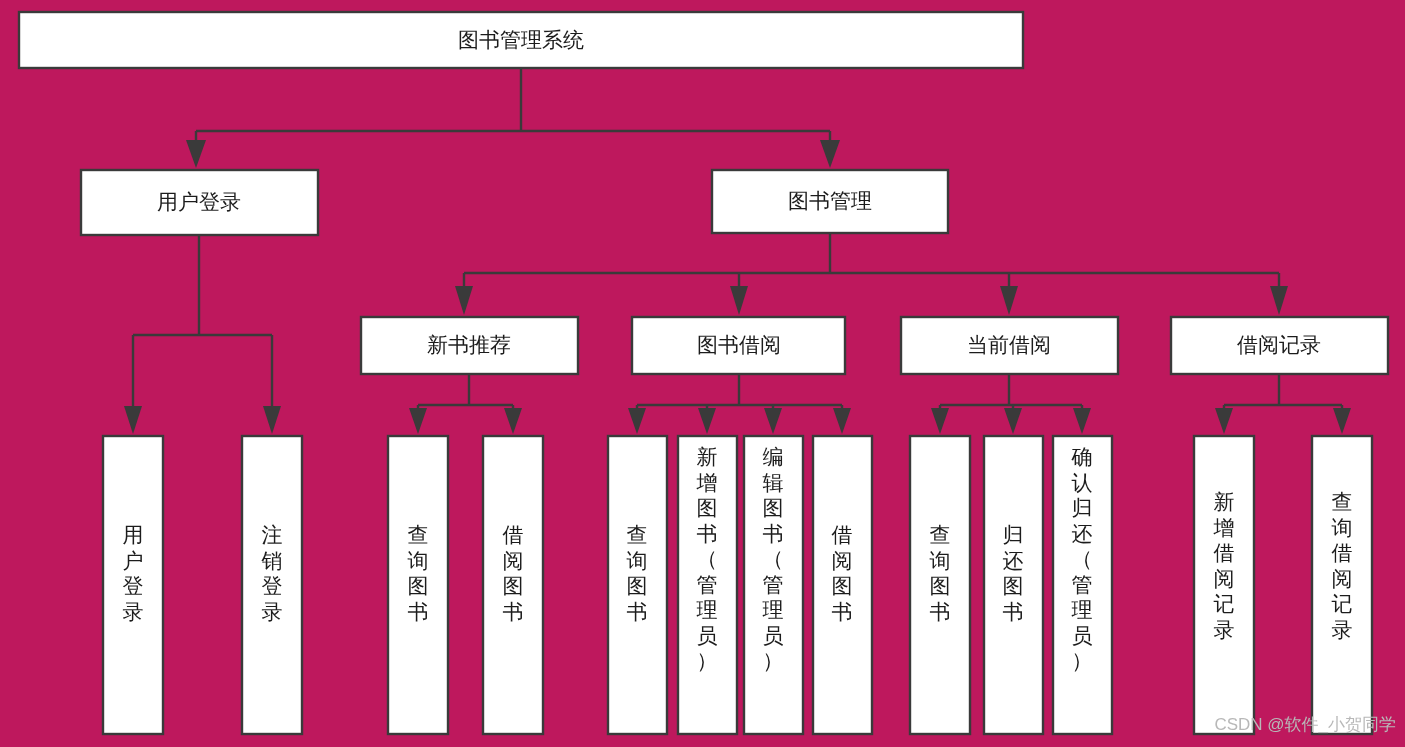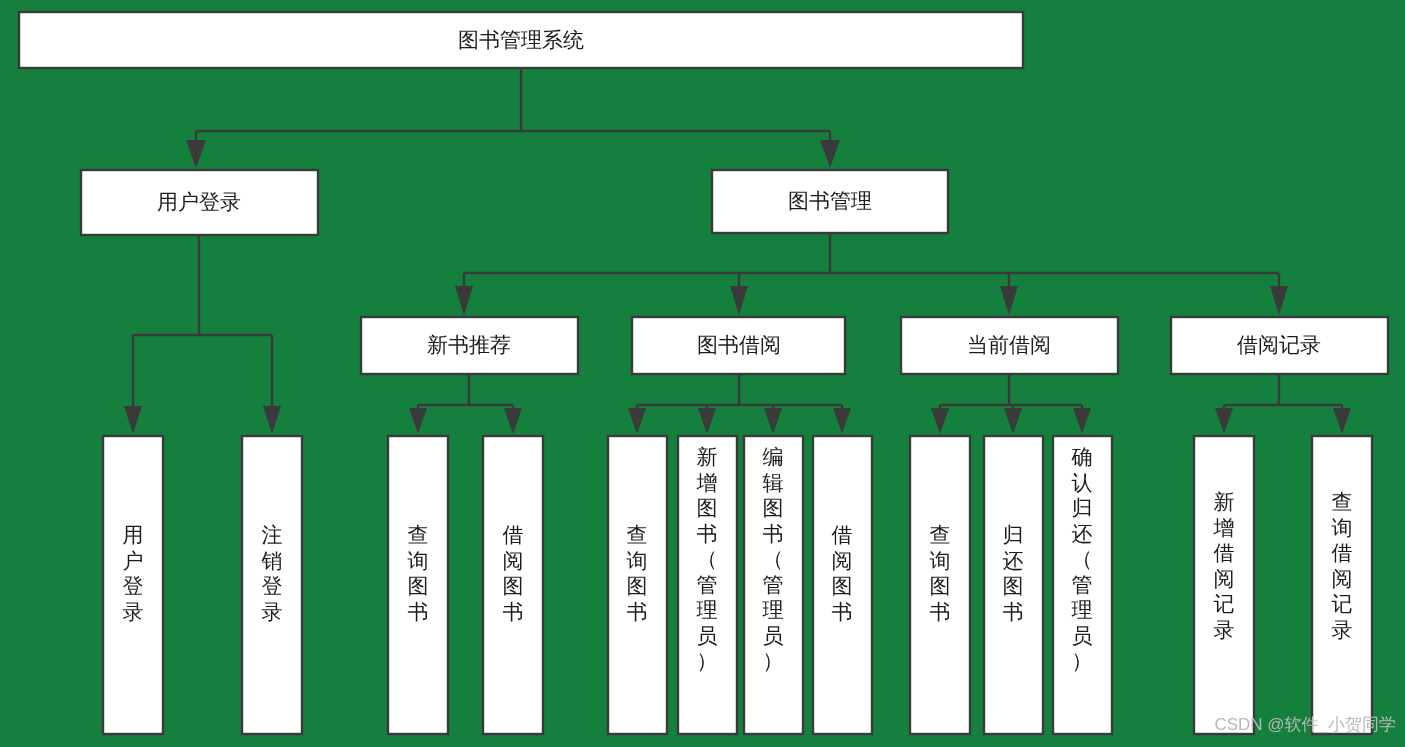"图书管理系统" #diagram-root { background: #15803d -> #be185d }
